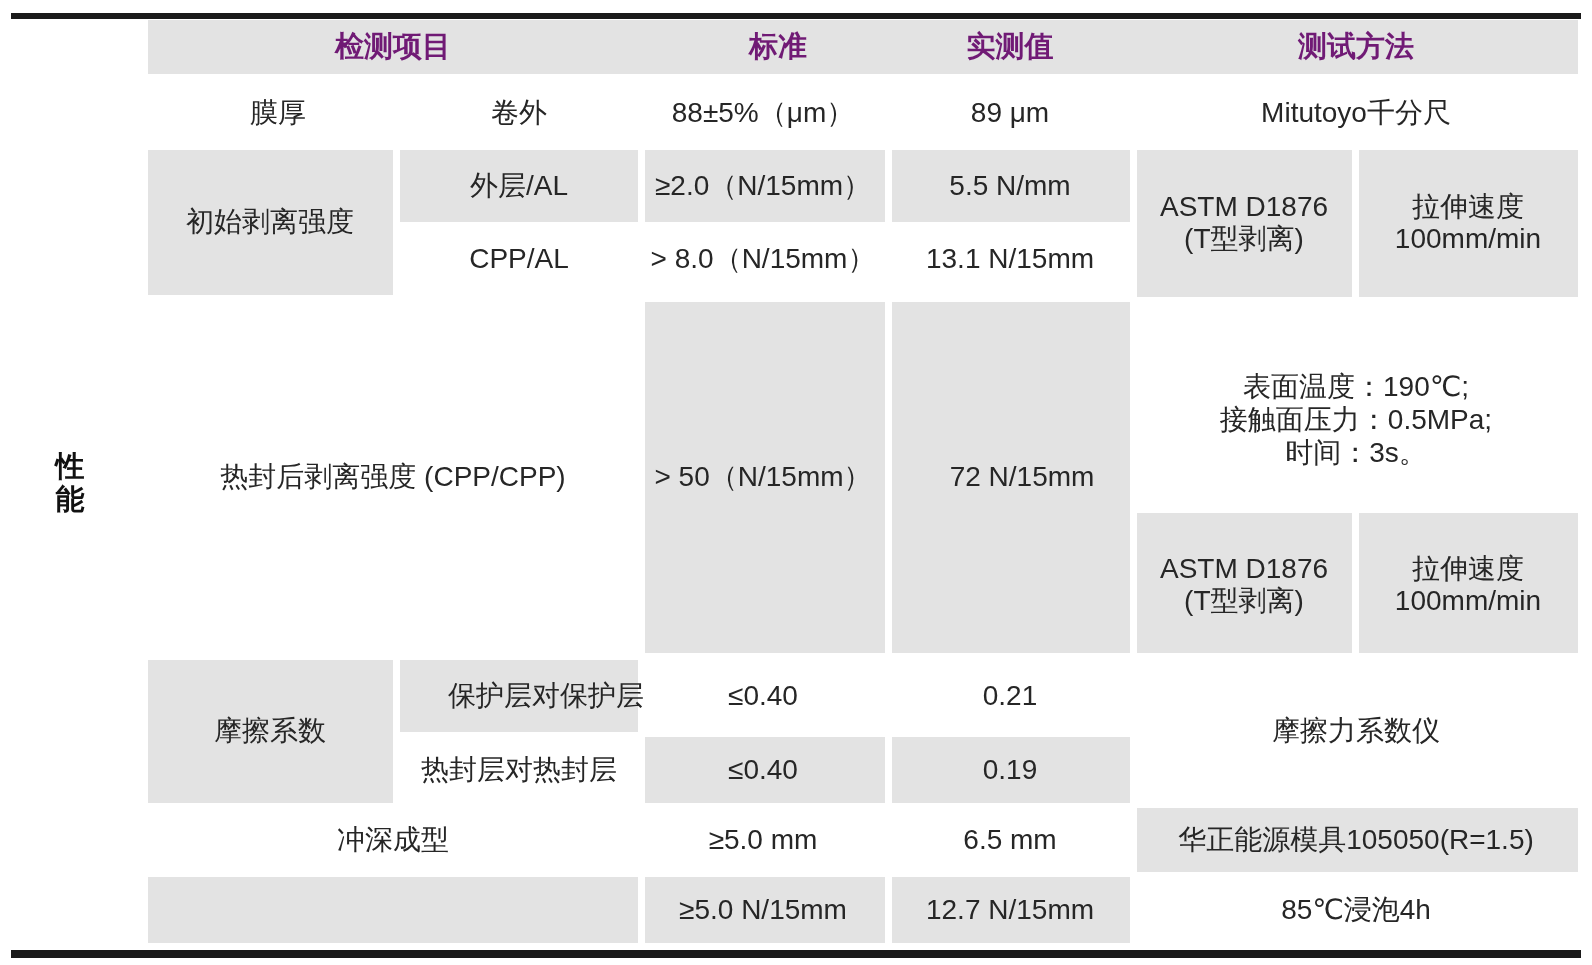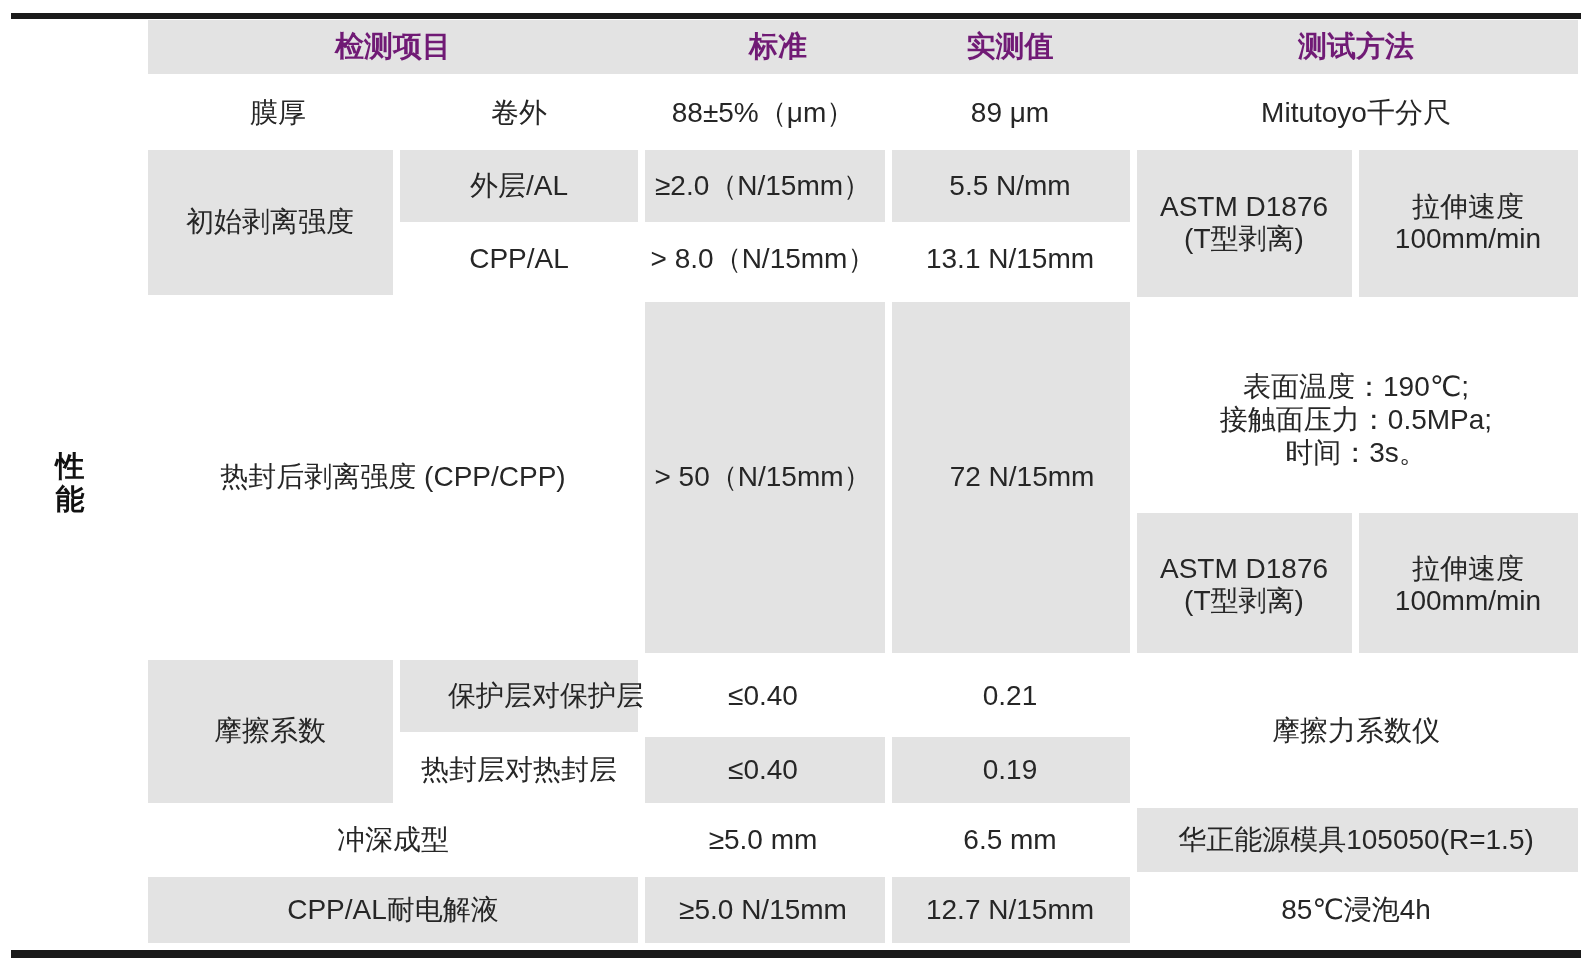"CPP/AL耐电解液" div.t { html: <div>CPP/AL耐电解液</div> -> none }
